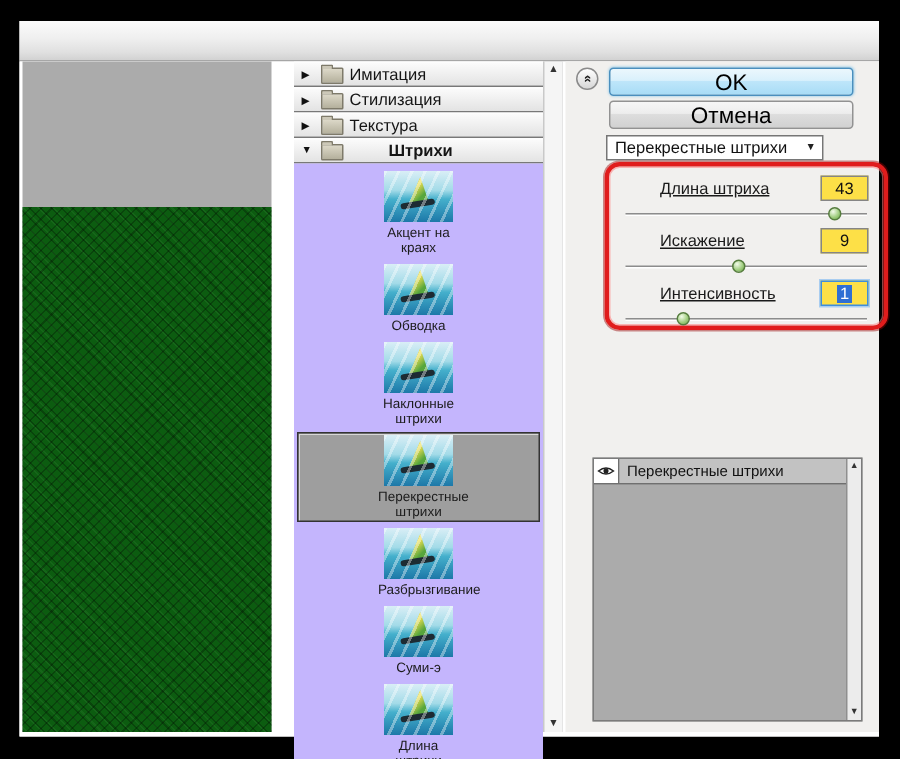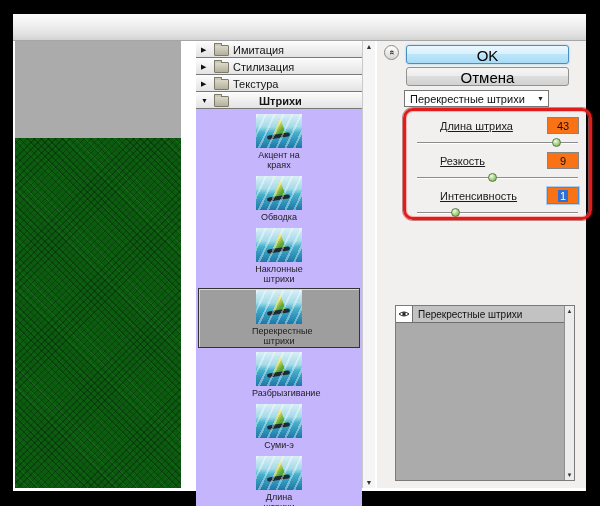"43" .sval { background: #f97316 -> #fde047 }
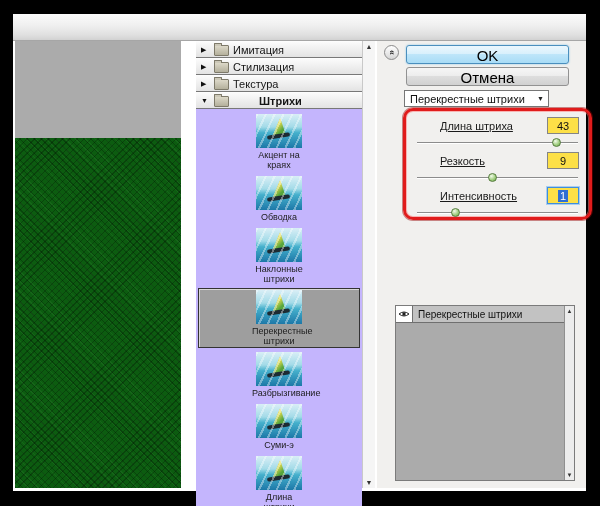"Резкость" span.slabel { text: Резкость -> Искажение }
